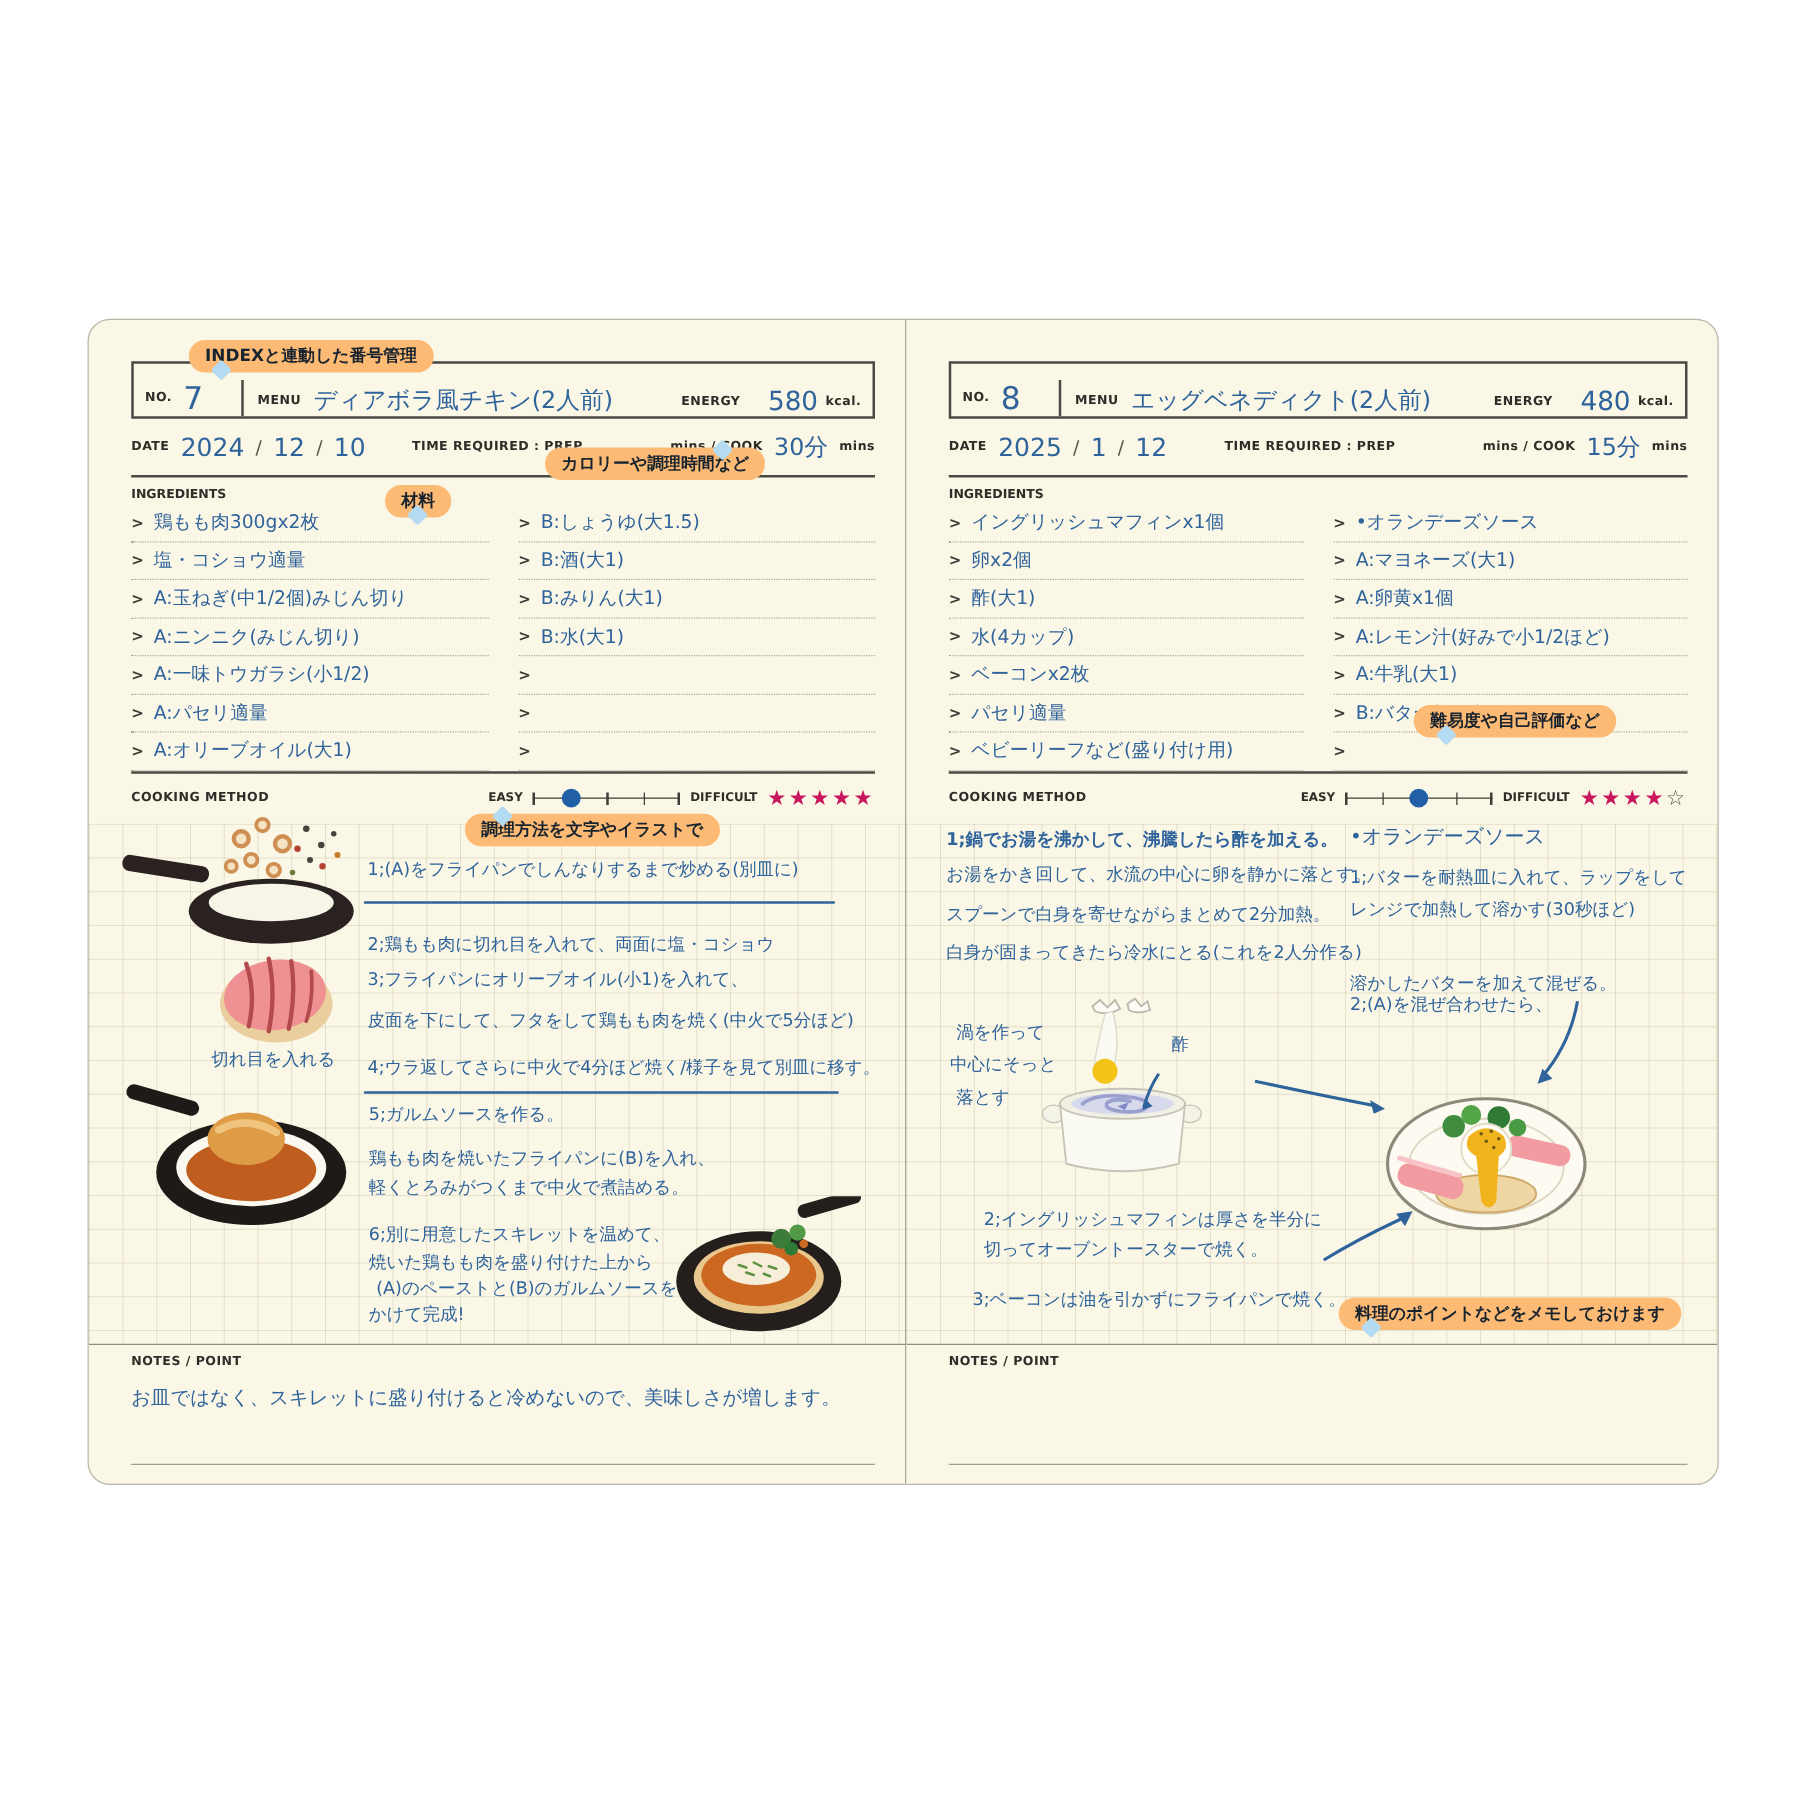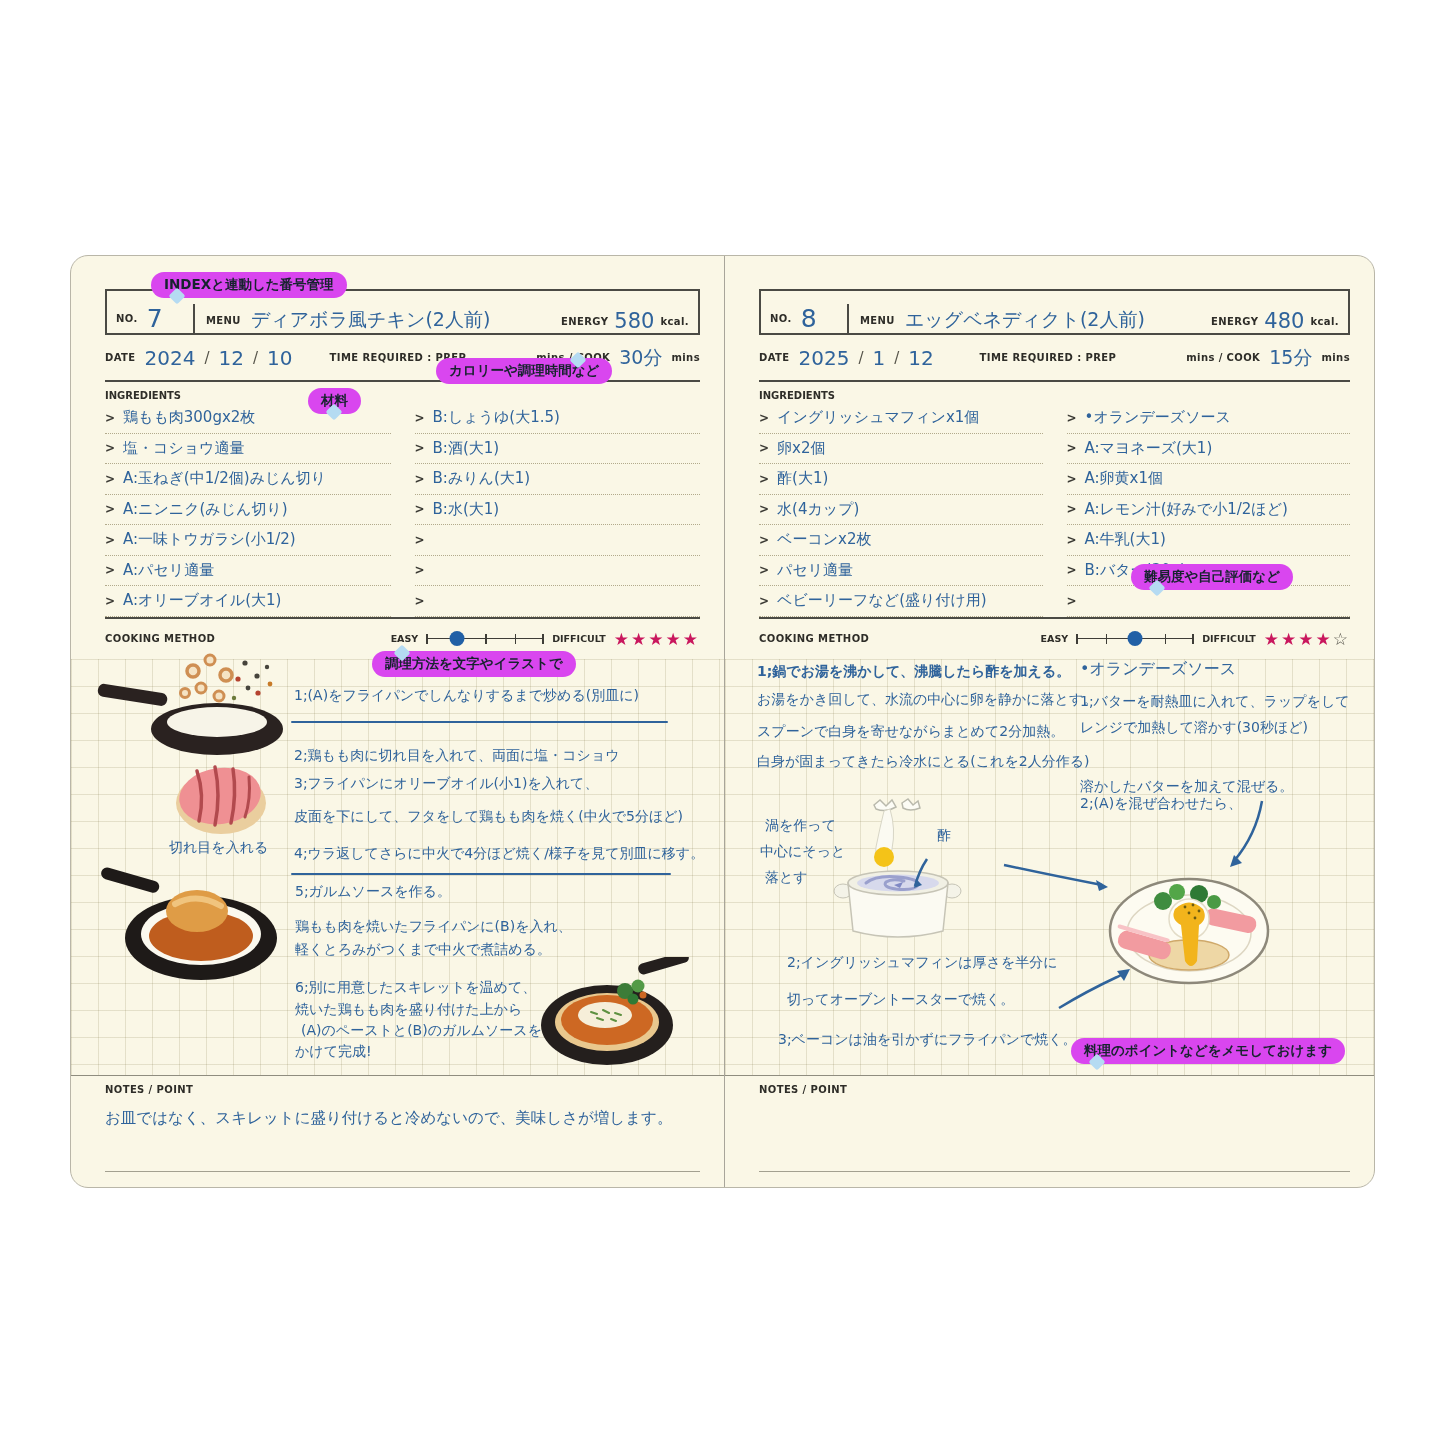"INDEXと連動した番号管理" .callout { background: #d946ef -> #fdba74 }
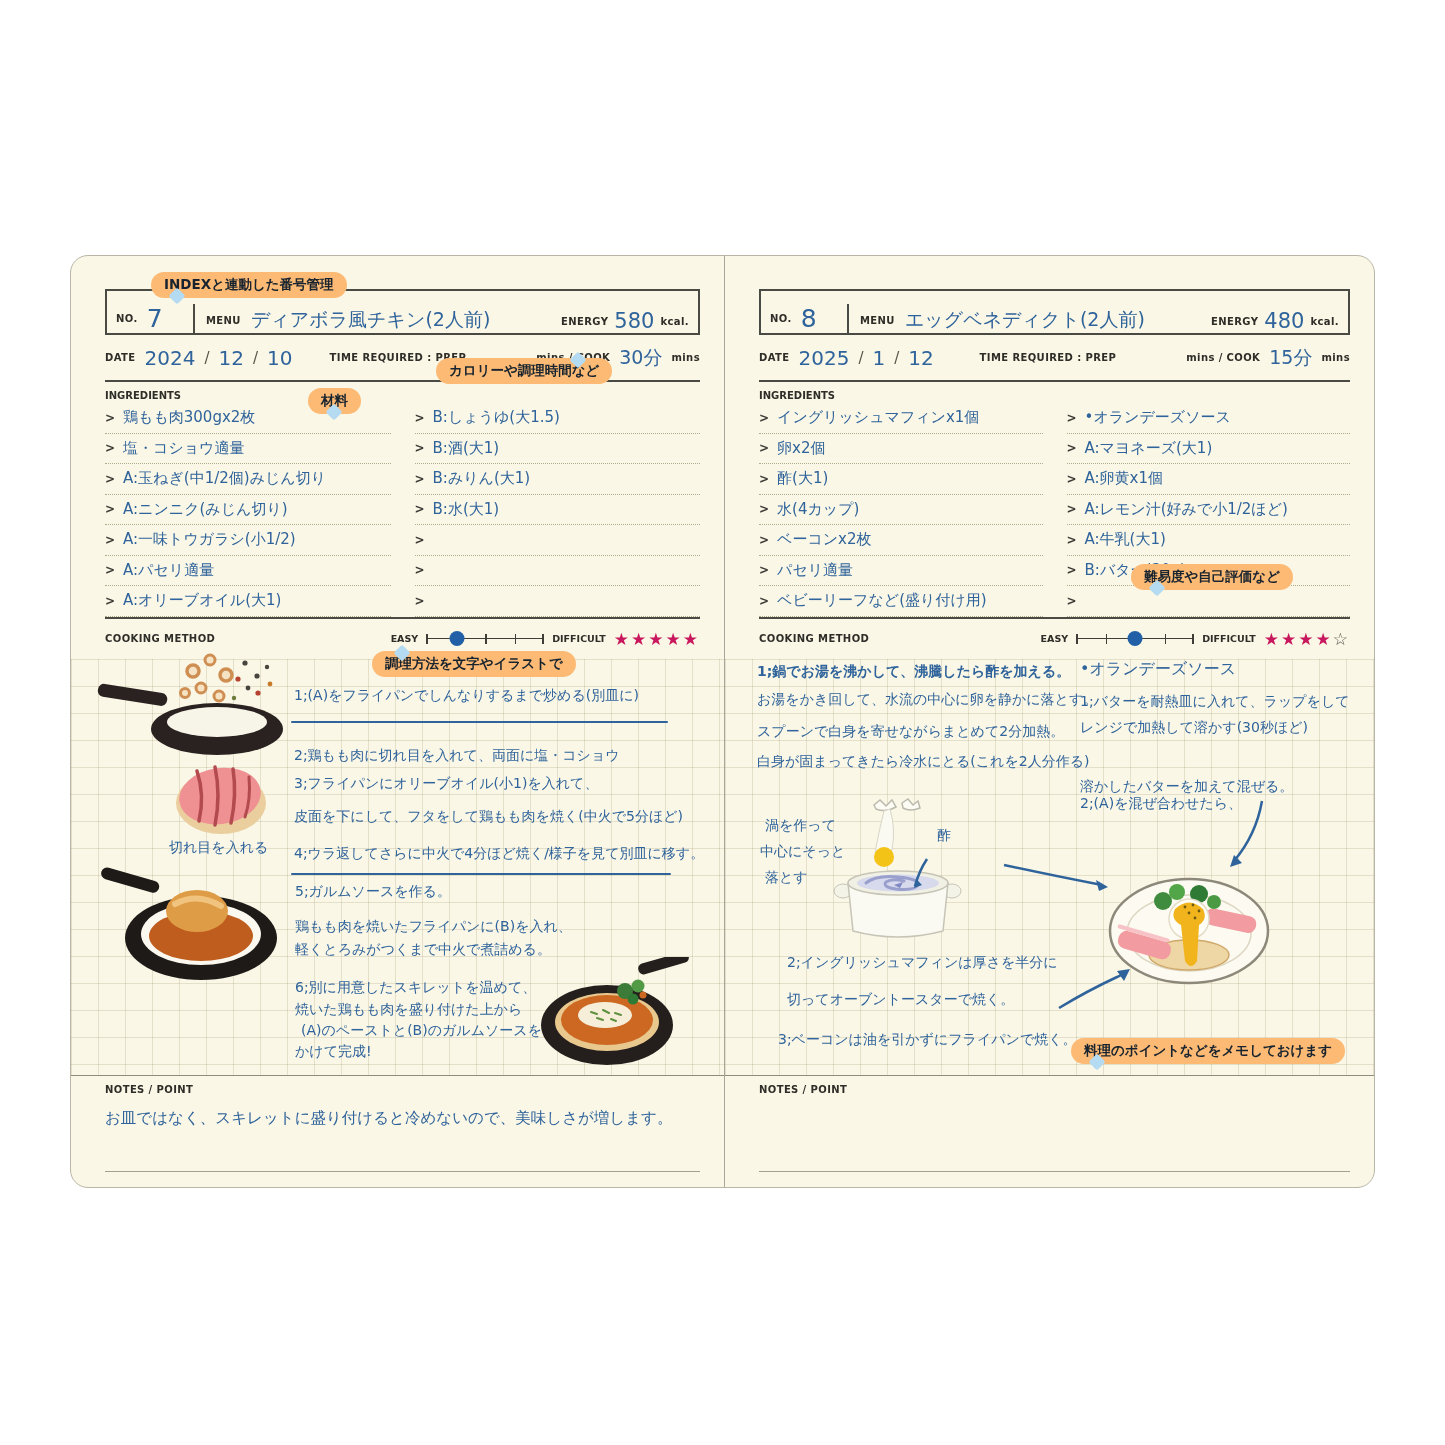"580" .energy-val { margin-left: none -> 16px }
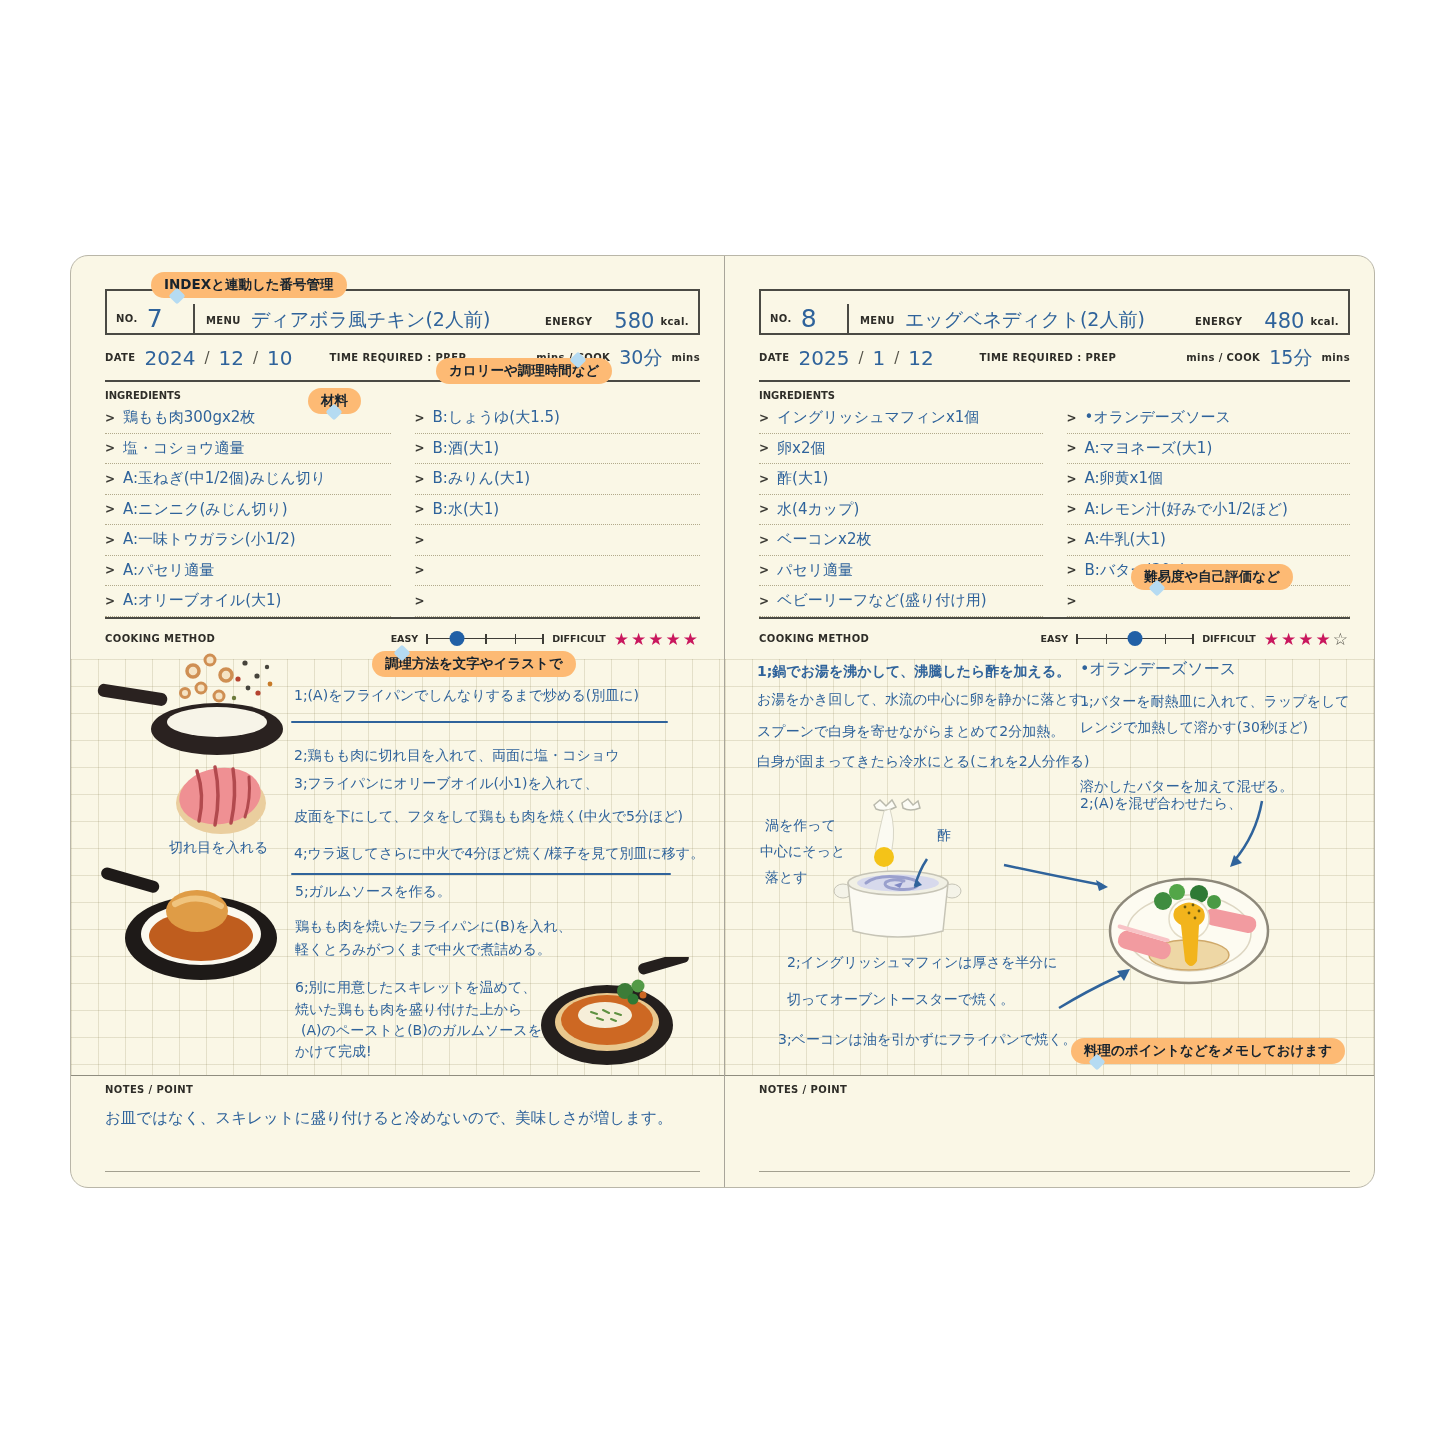"2;イングリッシュマフィンは厚さを半分に" span.m-text { top: 295px -> 308px }
